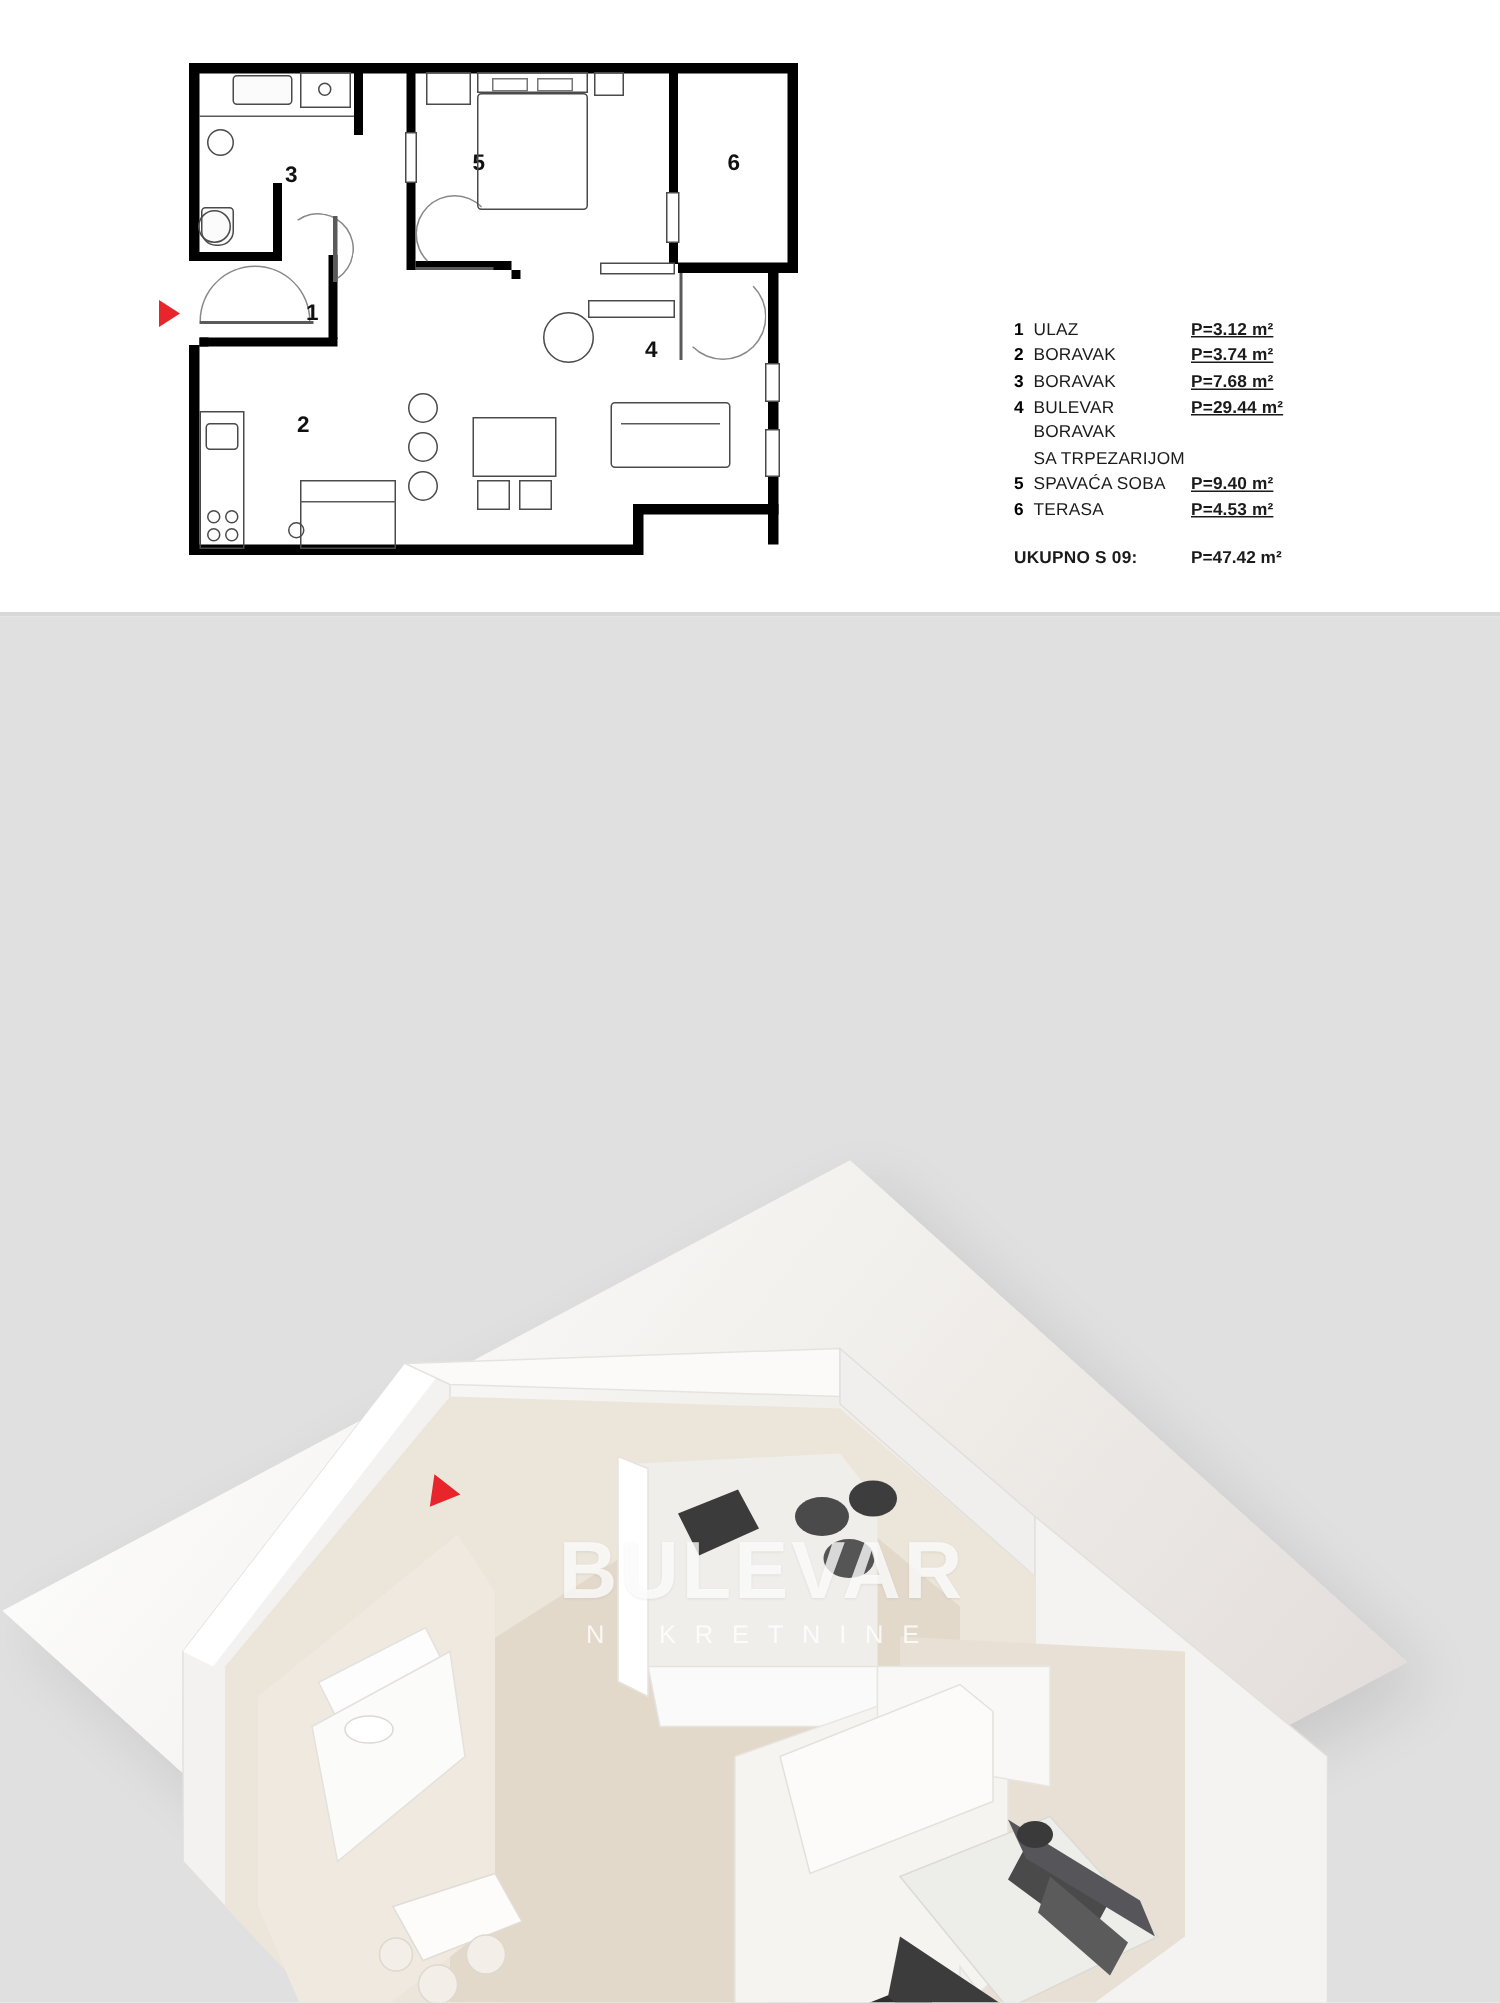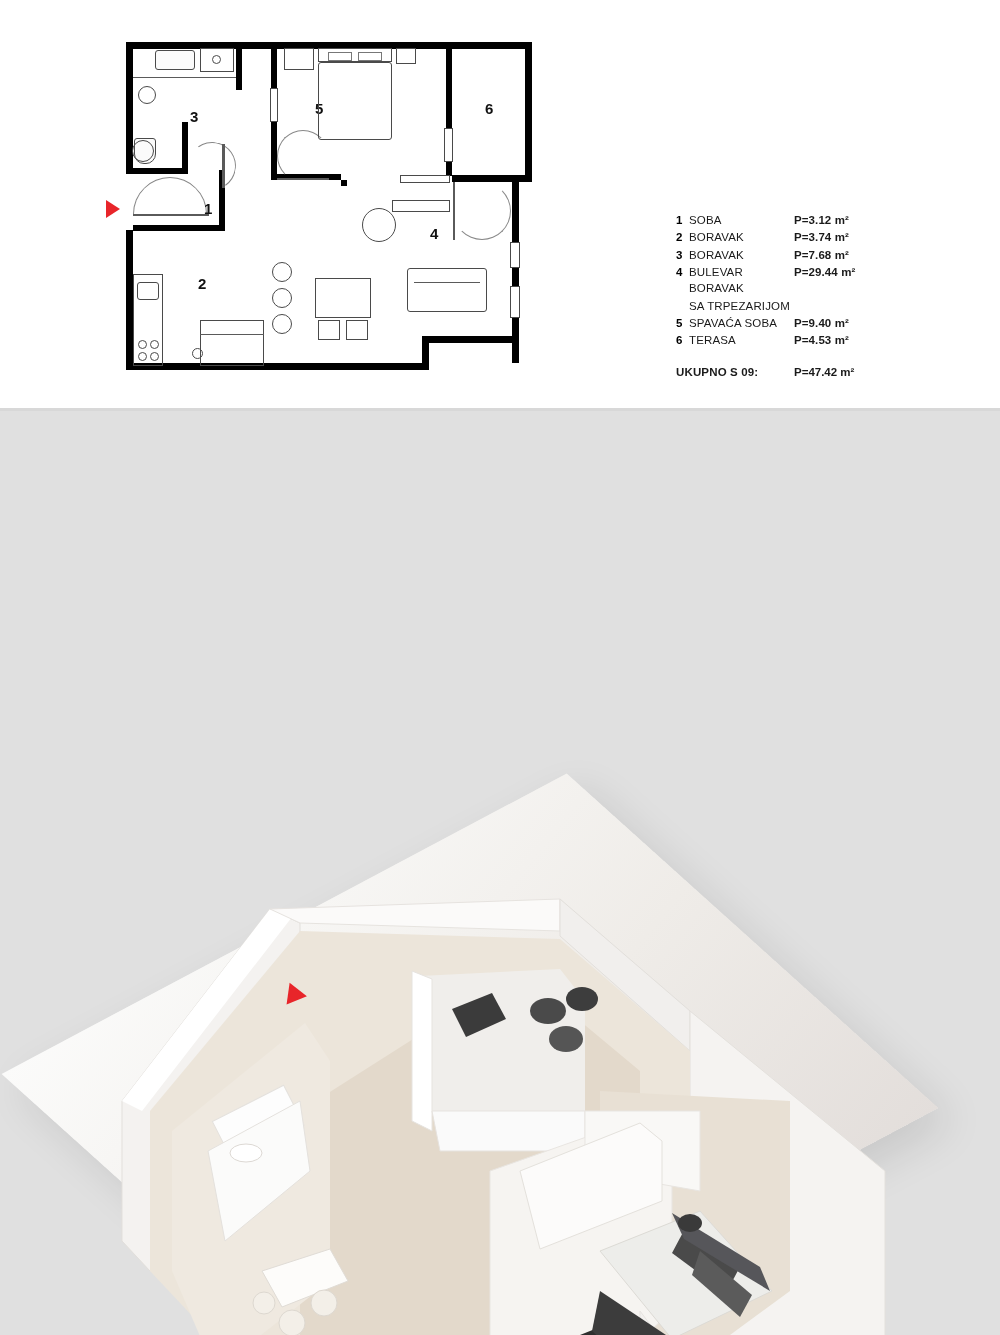"SOBA" span.legend-name { text: SOBA -> ULAZ }
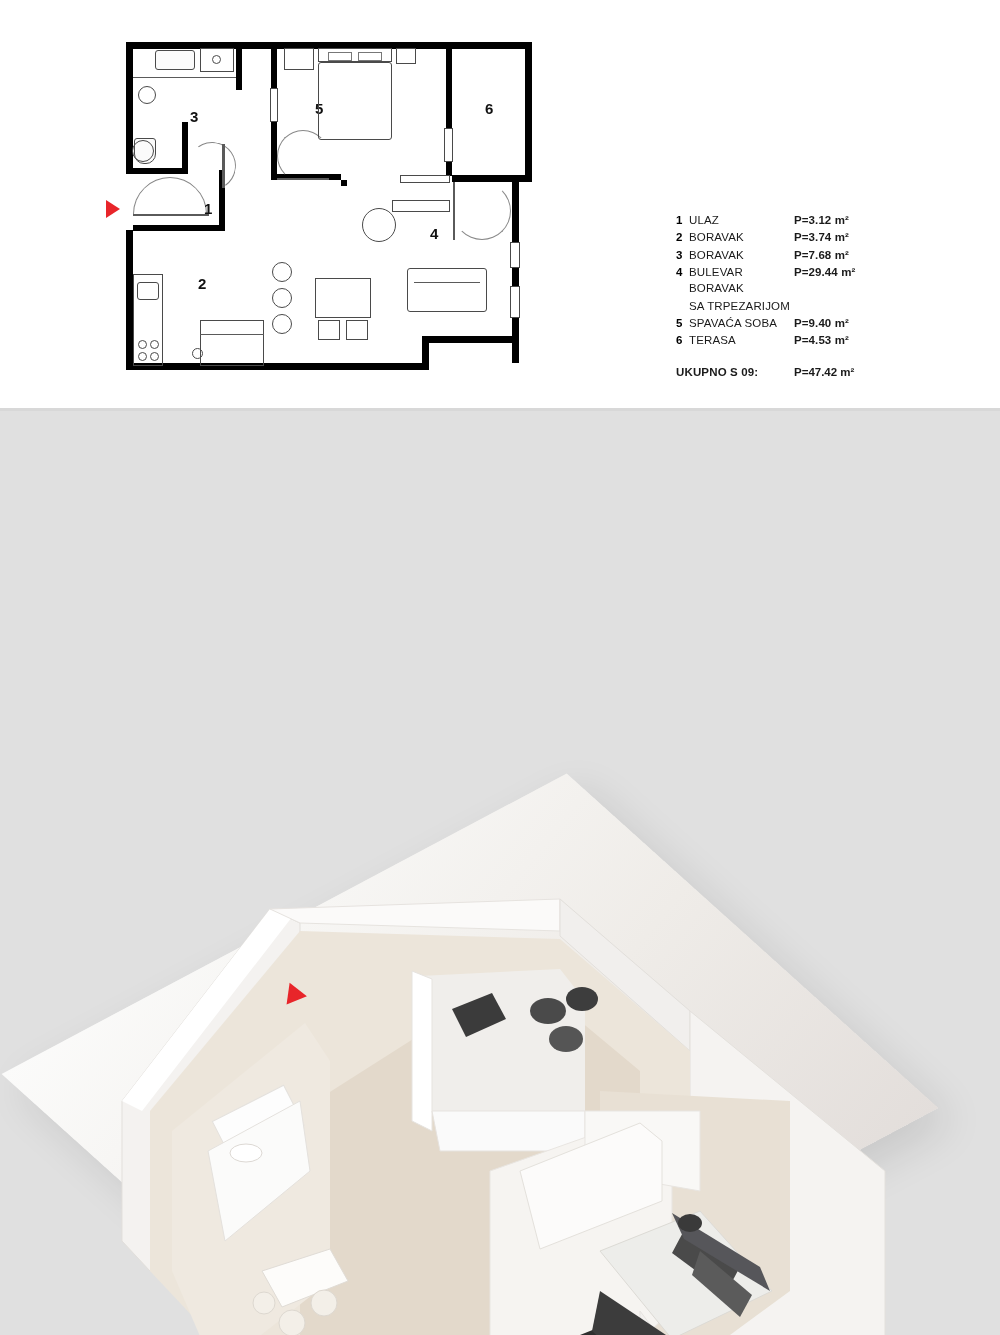"P=3.12 m²" .legend-area { text-decoration: none -> underline }
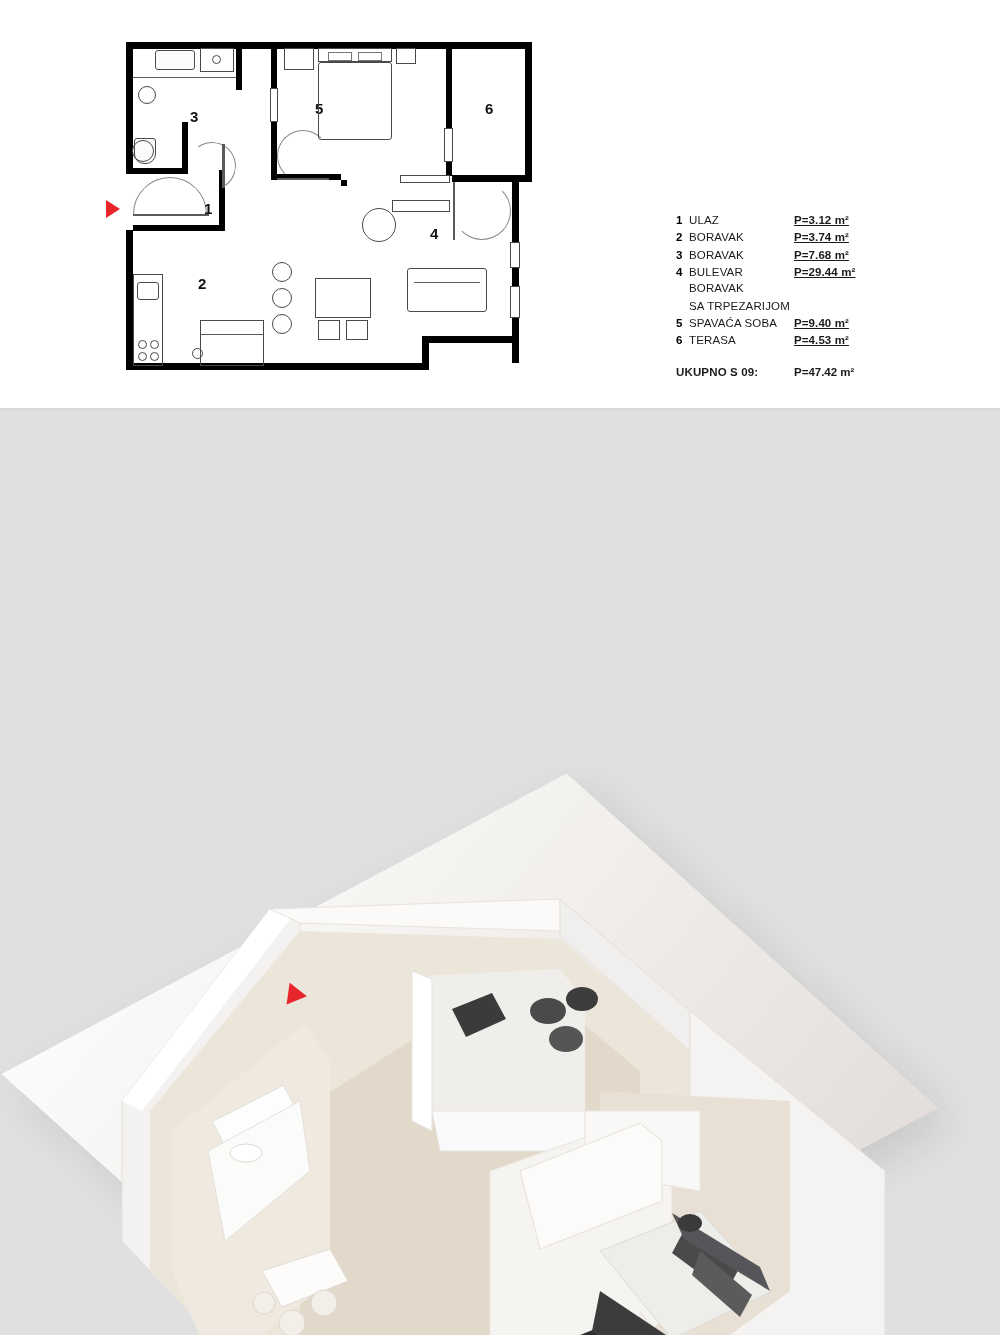"BULEVAR" div { html: none -> <div> <div>BULEVAR</div> <div>NEKRETNINE</div> </div> }
